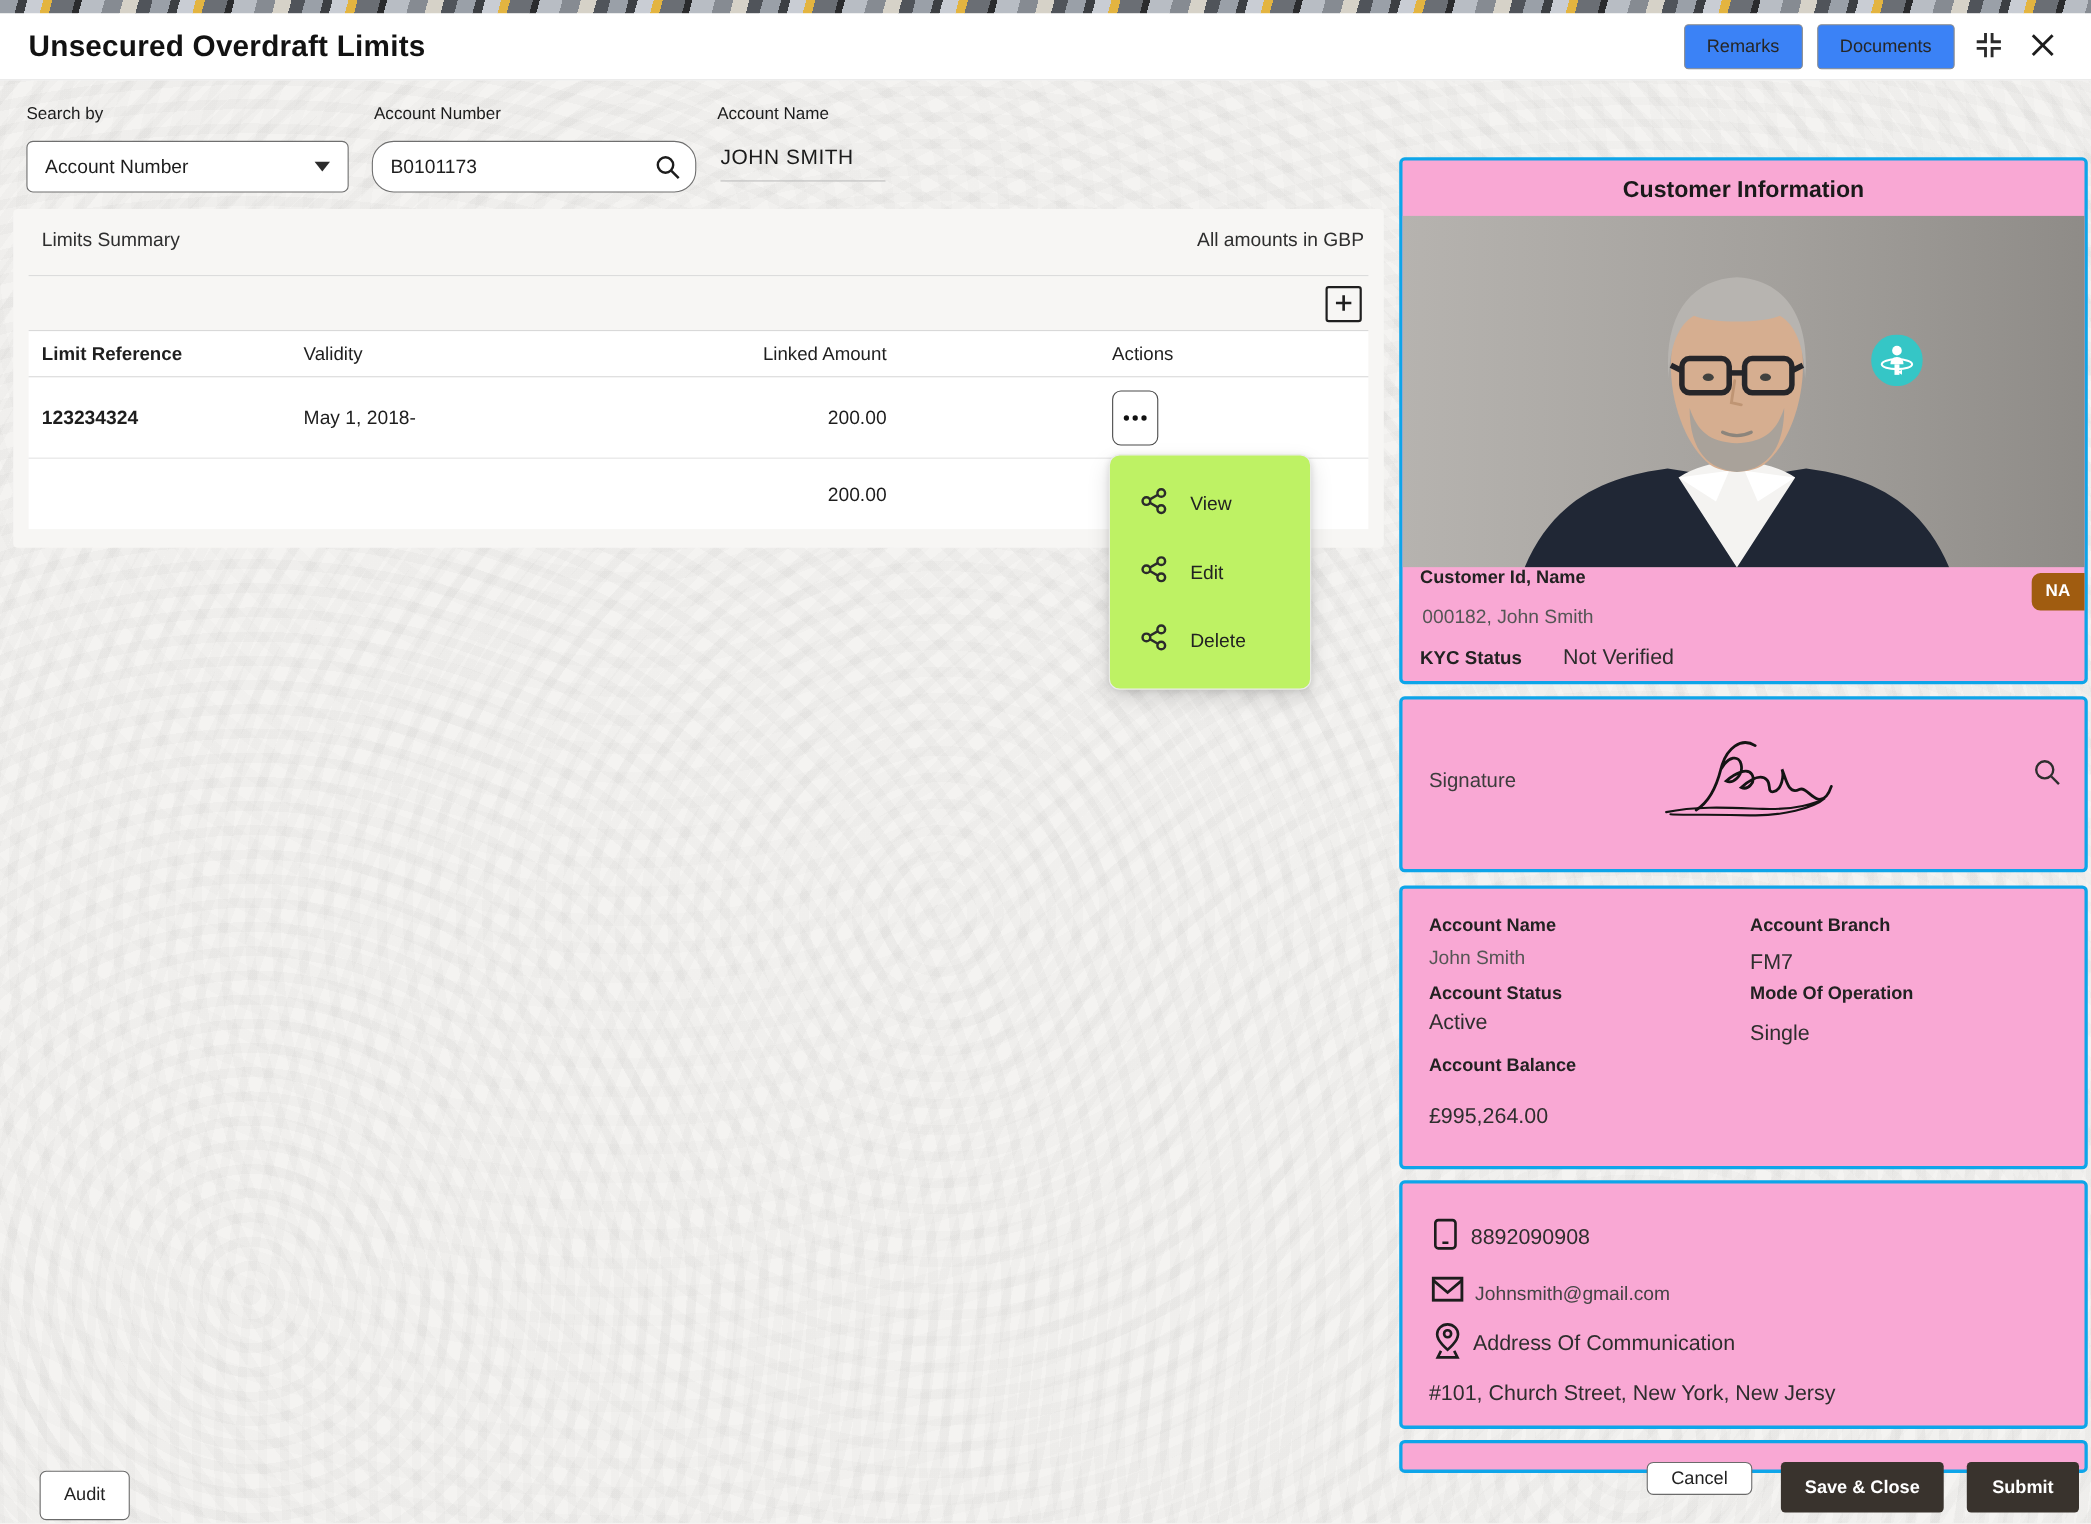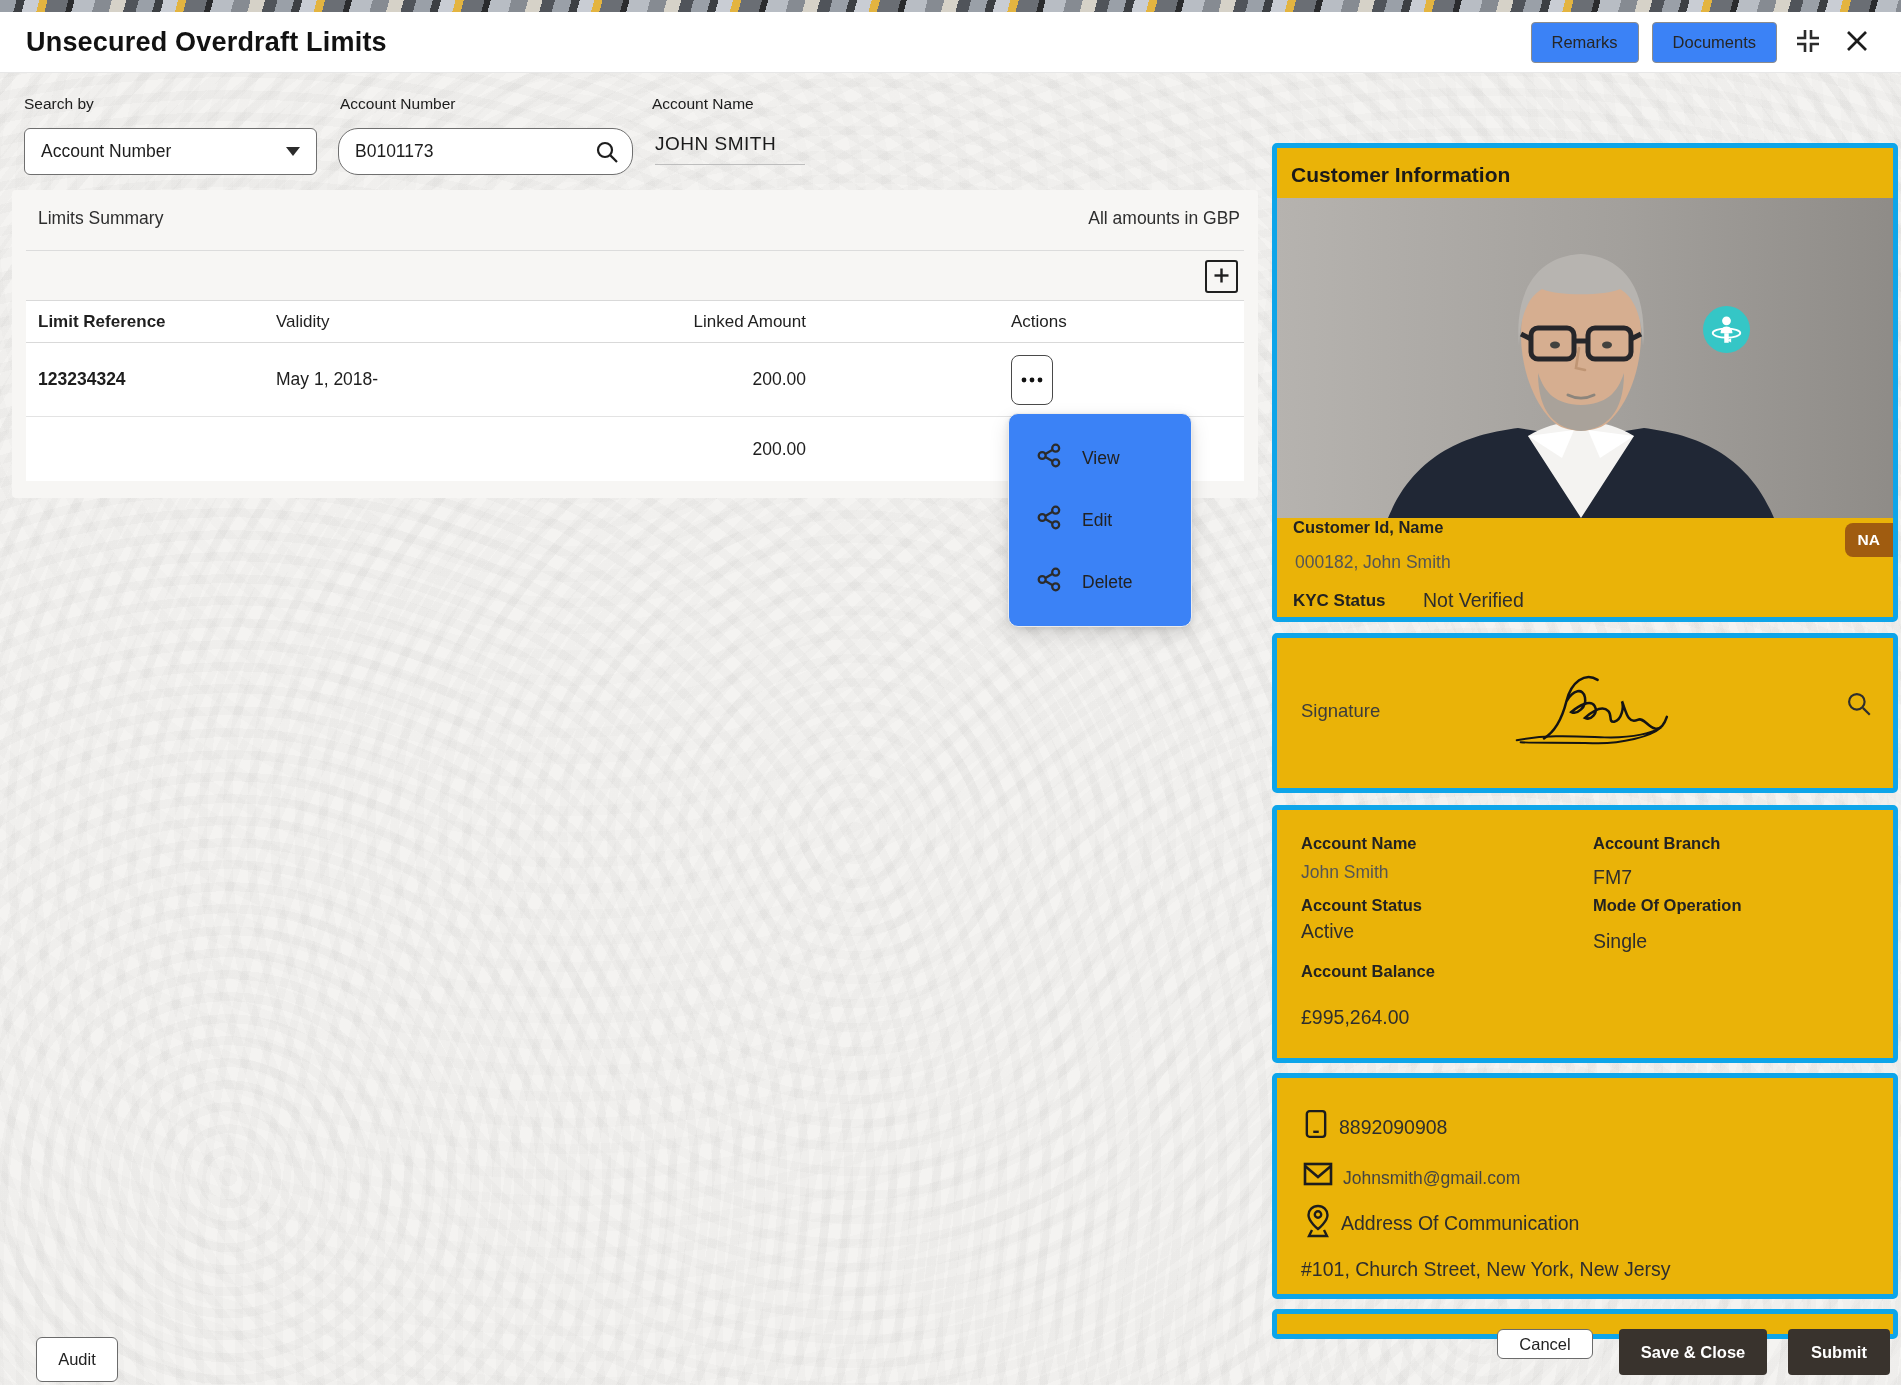"Customer Information" .rcard { background: #eab308 -> #f9a8d4; border: 5px solid #0ea5e9 -> 3px solid #0ea5e9; text-align: none -> center }
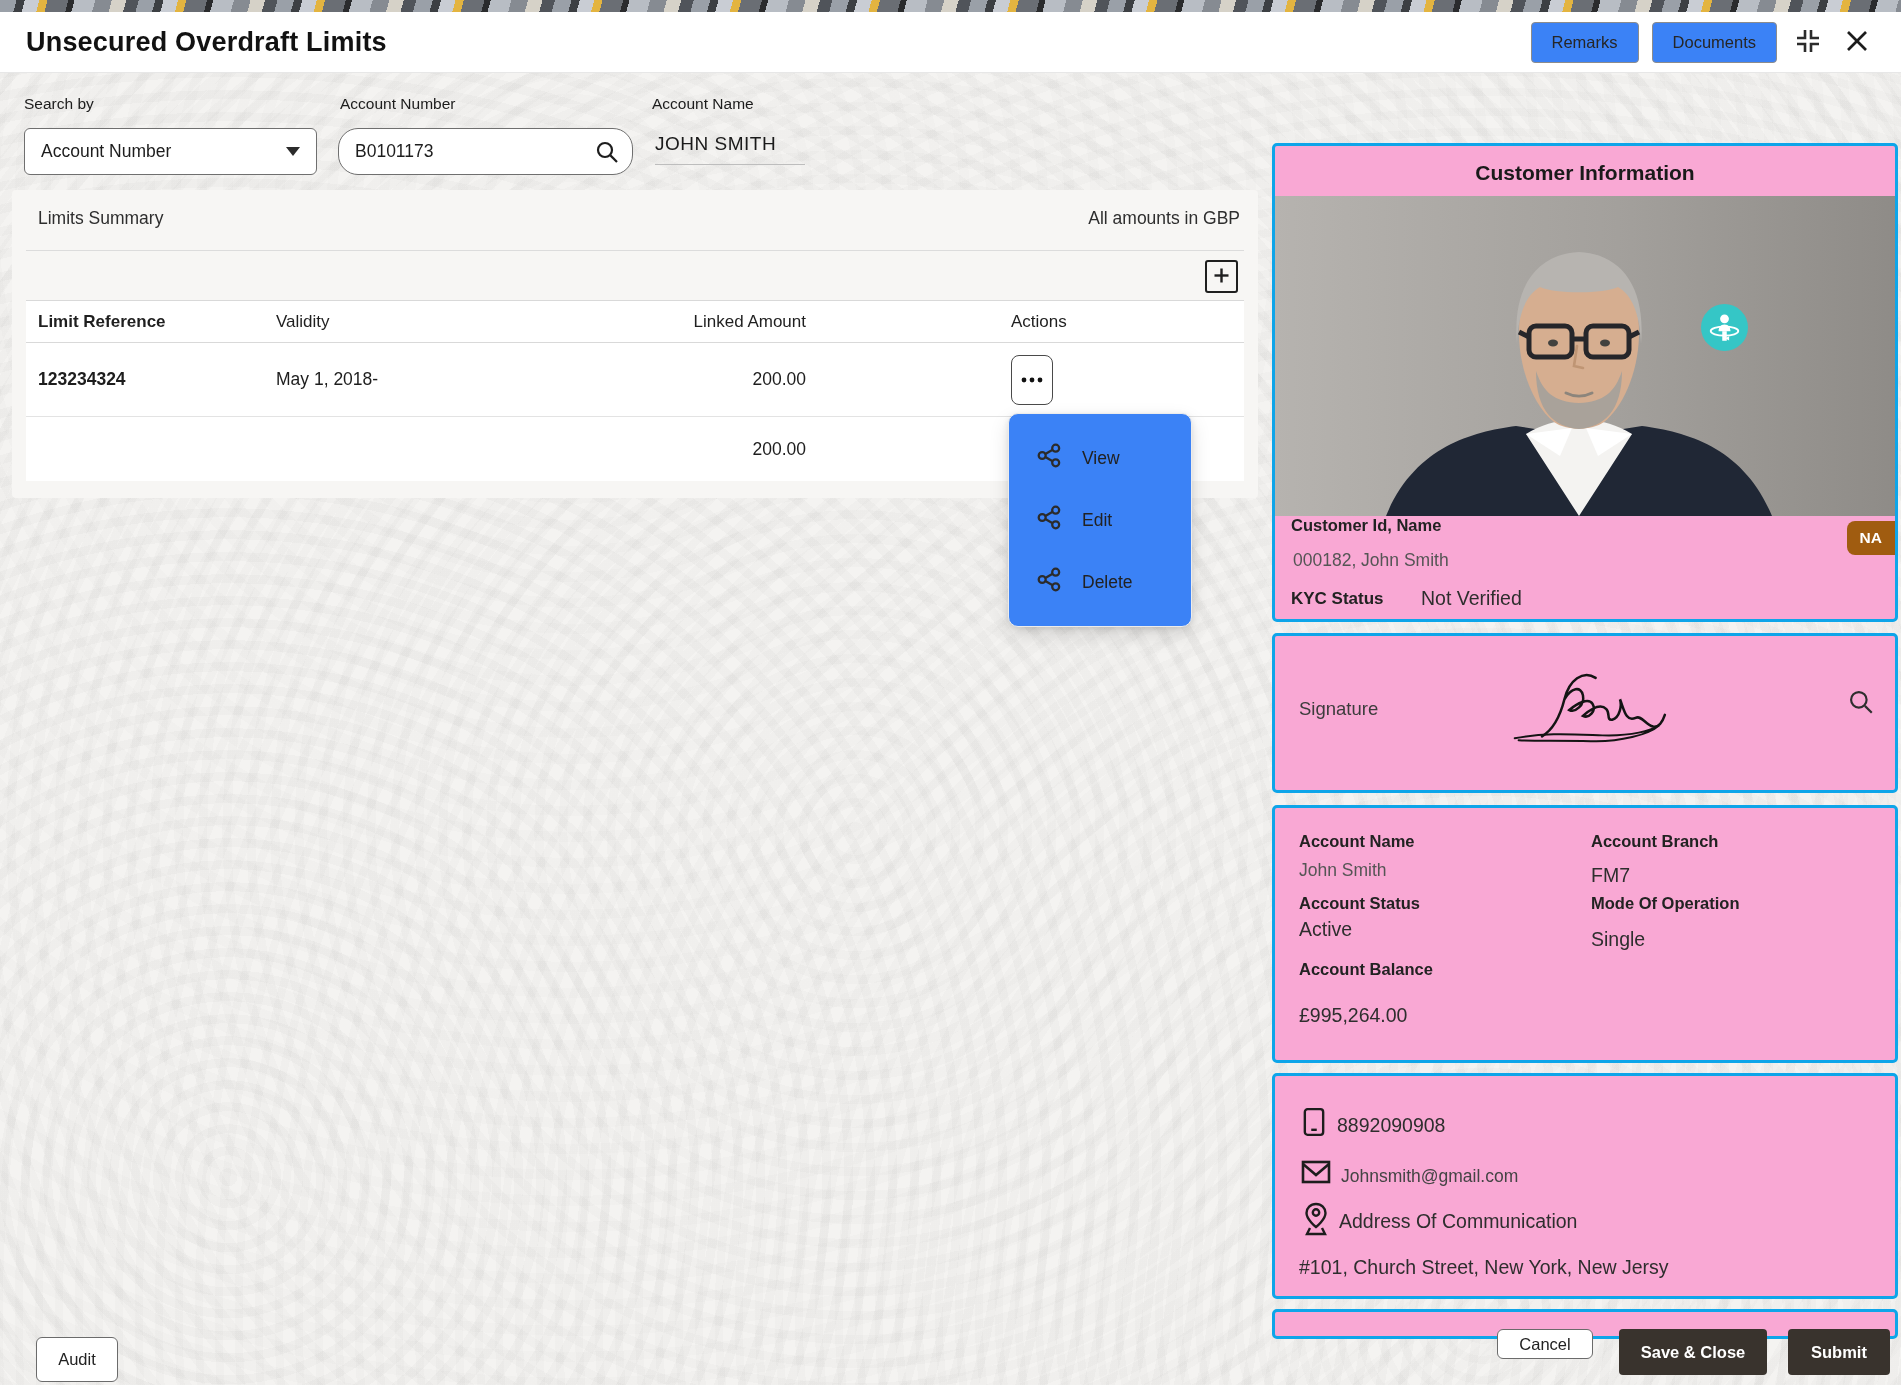"View" .popover { background: #3b82f6 -> #bef264 }
